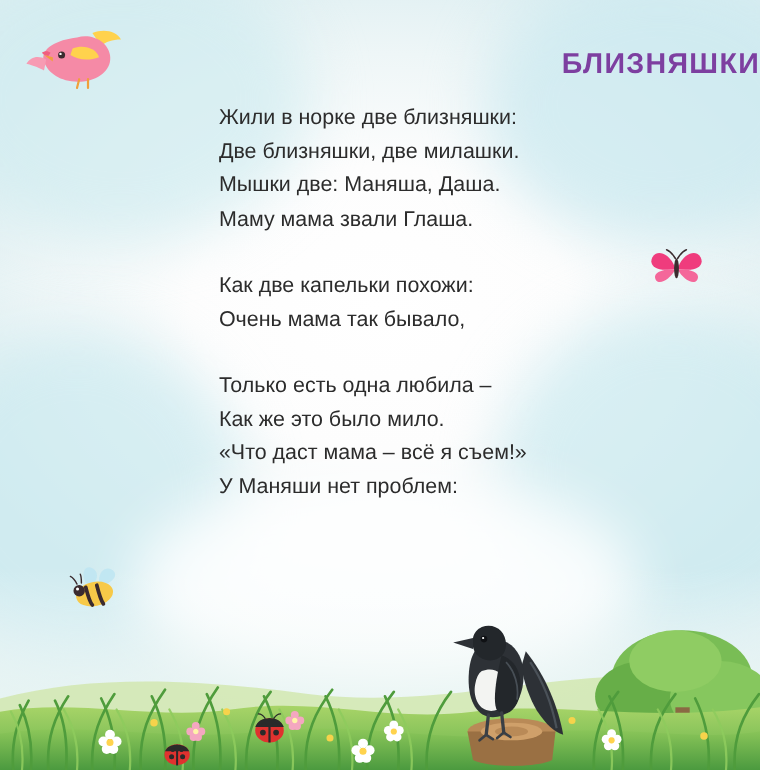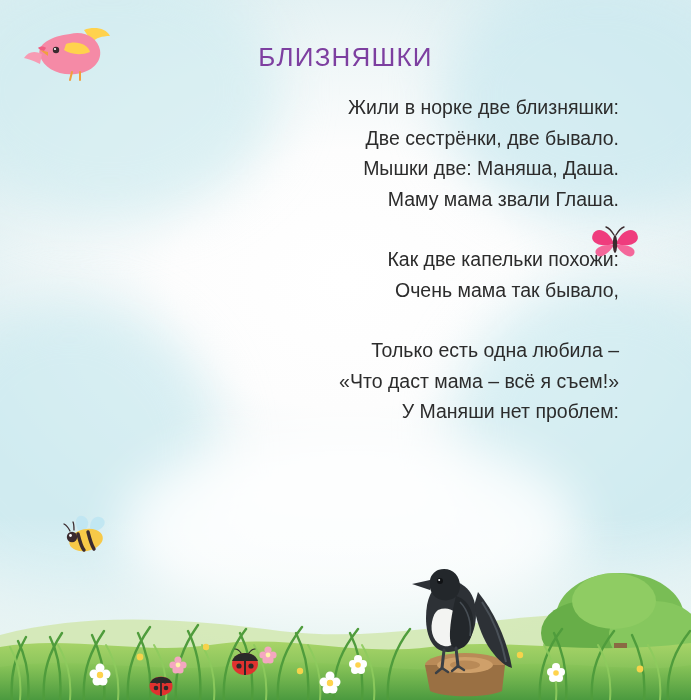"БЛИЗНЯШКИ" .title { font-weight: normal -> bold; text-align: center -> right }
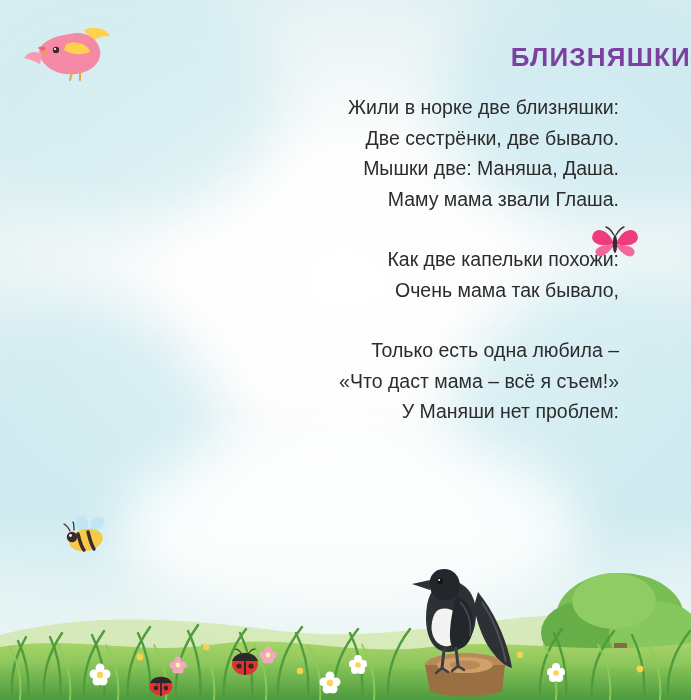"Жили в норке две близняшки:" .poem { text-align: right -> none }
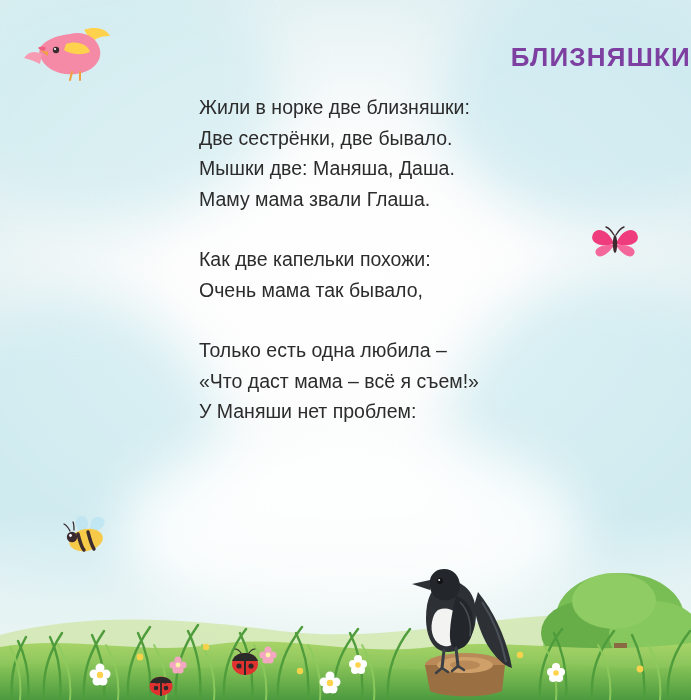"Две сестрёнки, две бывало." div.line { text: сестрёнки, две бывало -> близняшки, две милашки }
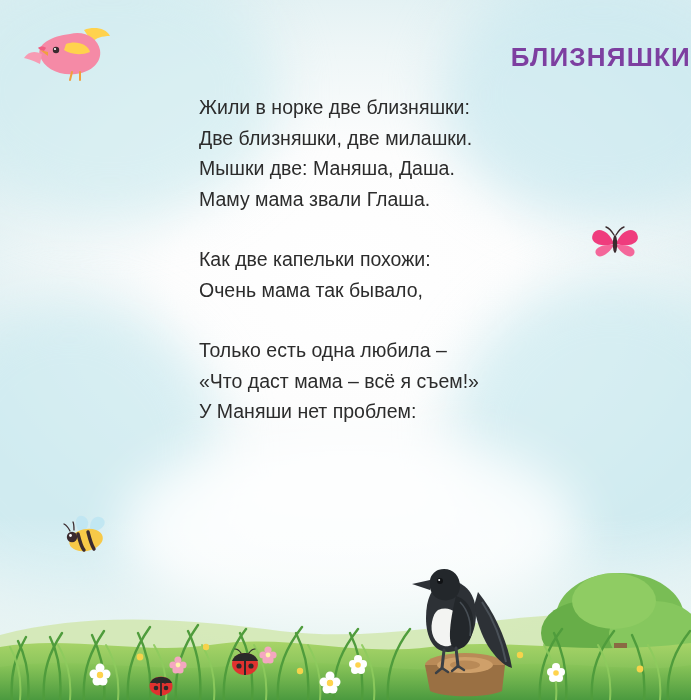"Как же это было мило." div.line { html: none -> <div>Как же это было мило.</div> }
